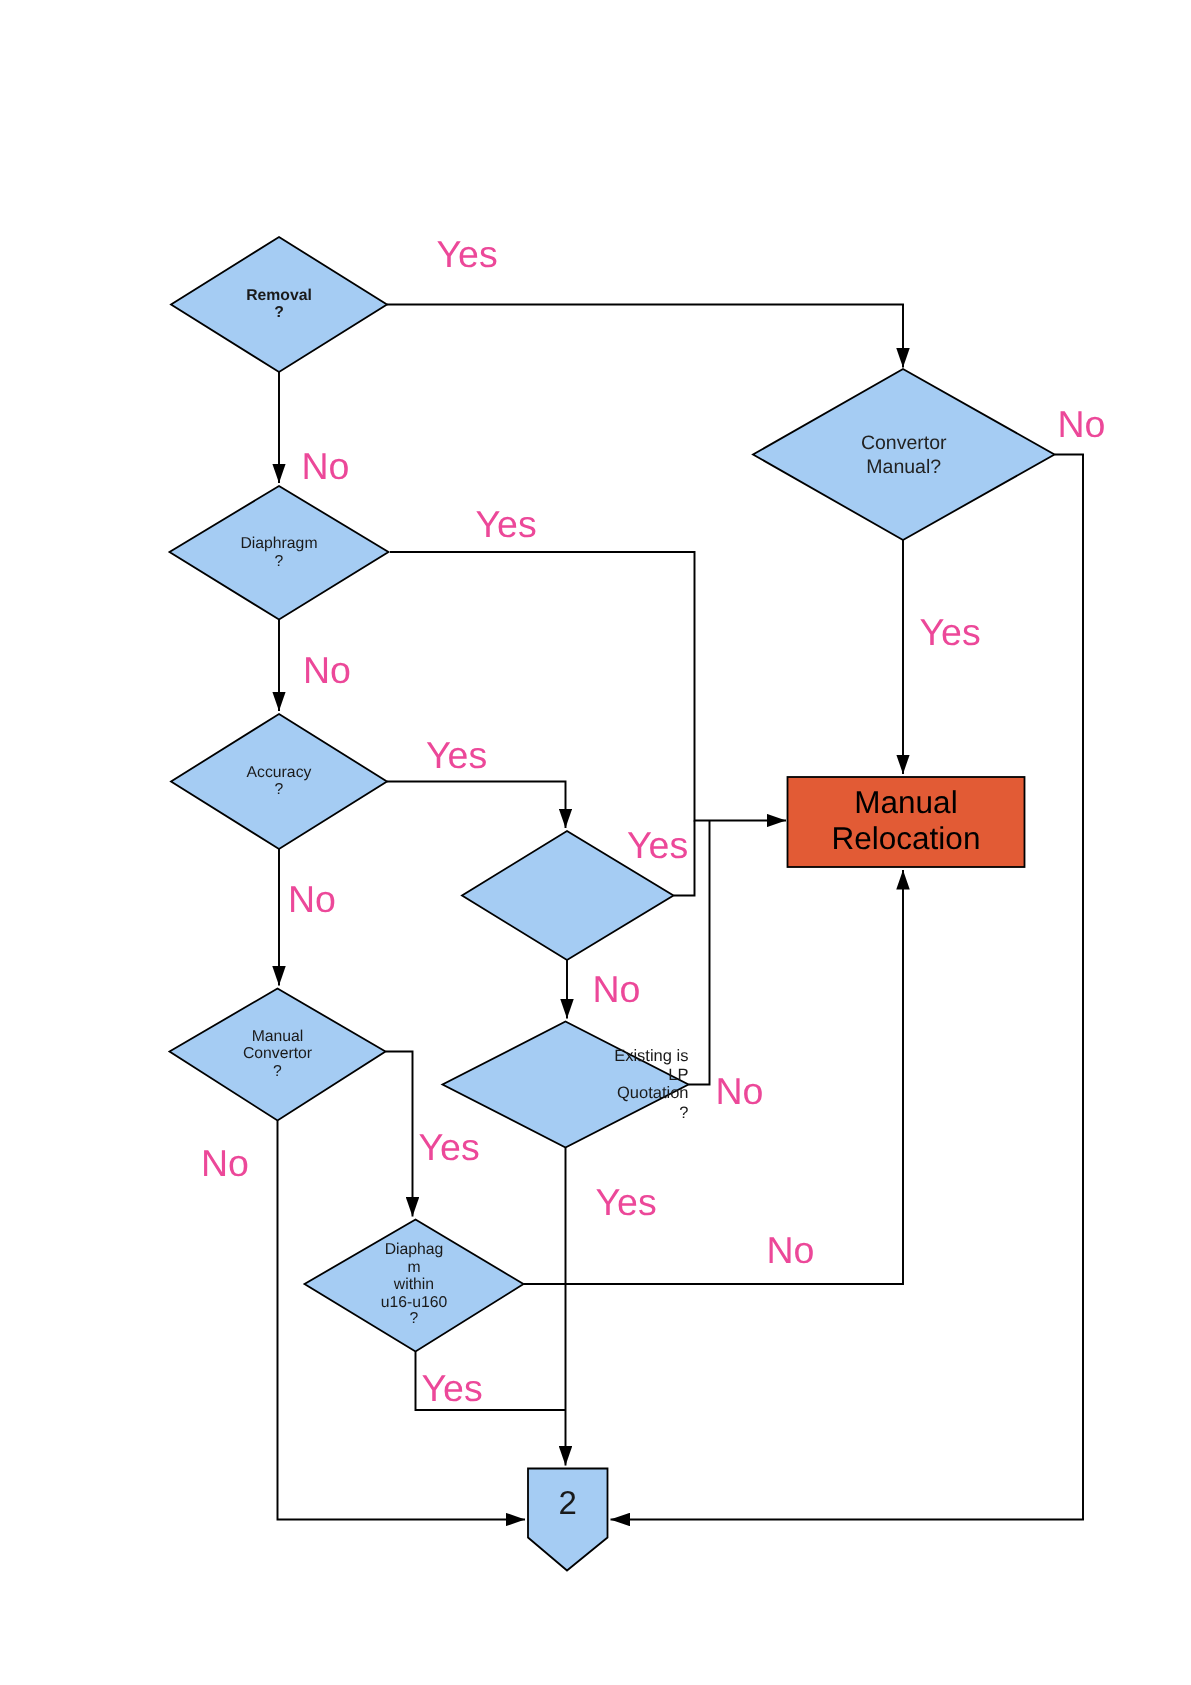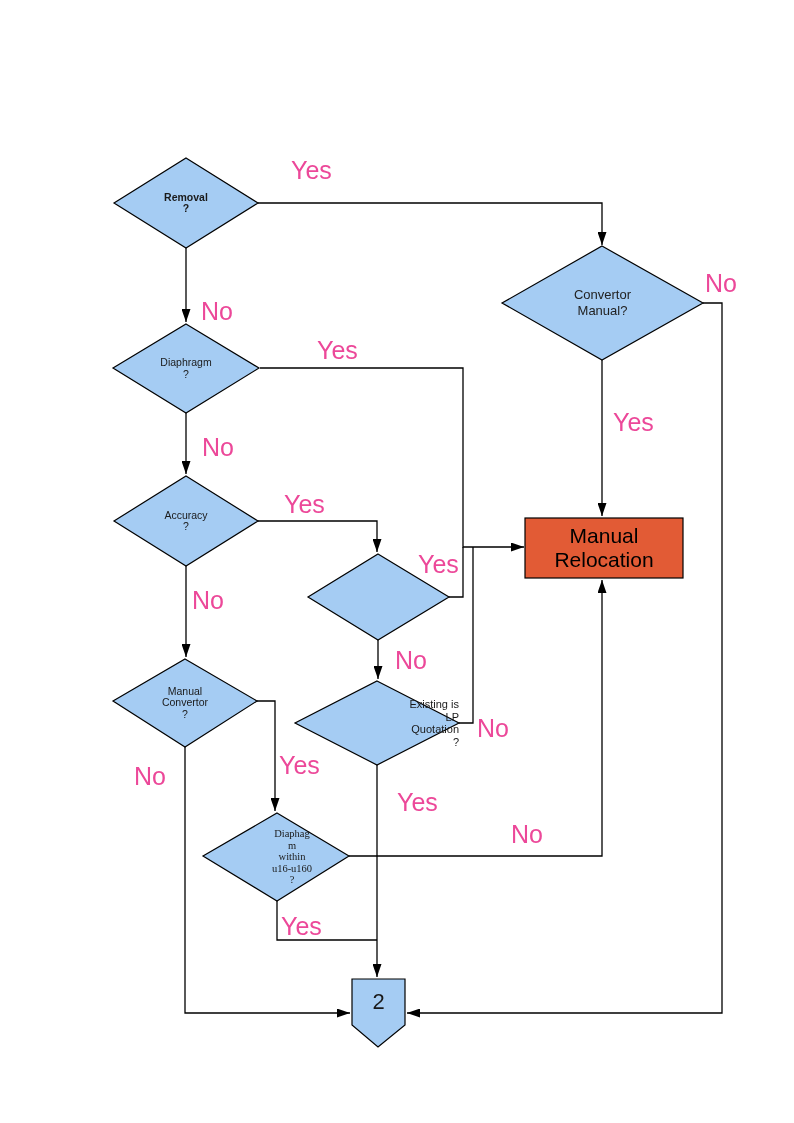"Diaphag" div.nlabel { font-family: Liberation Serif, serif -> none; left: 219px -> 203px }
